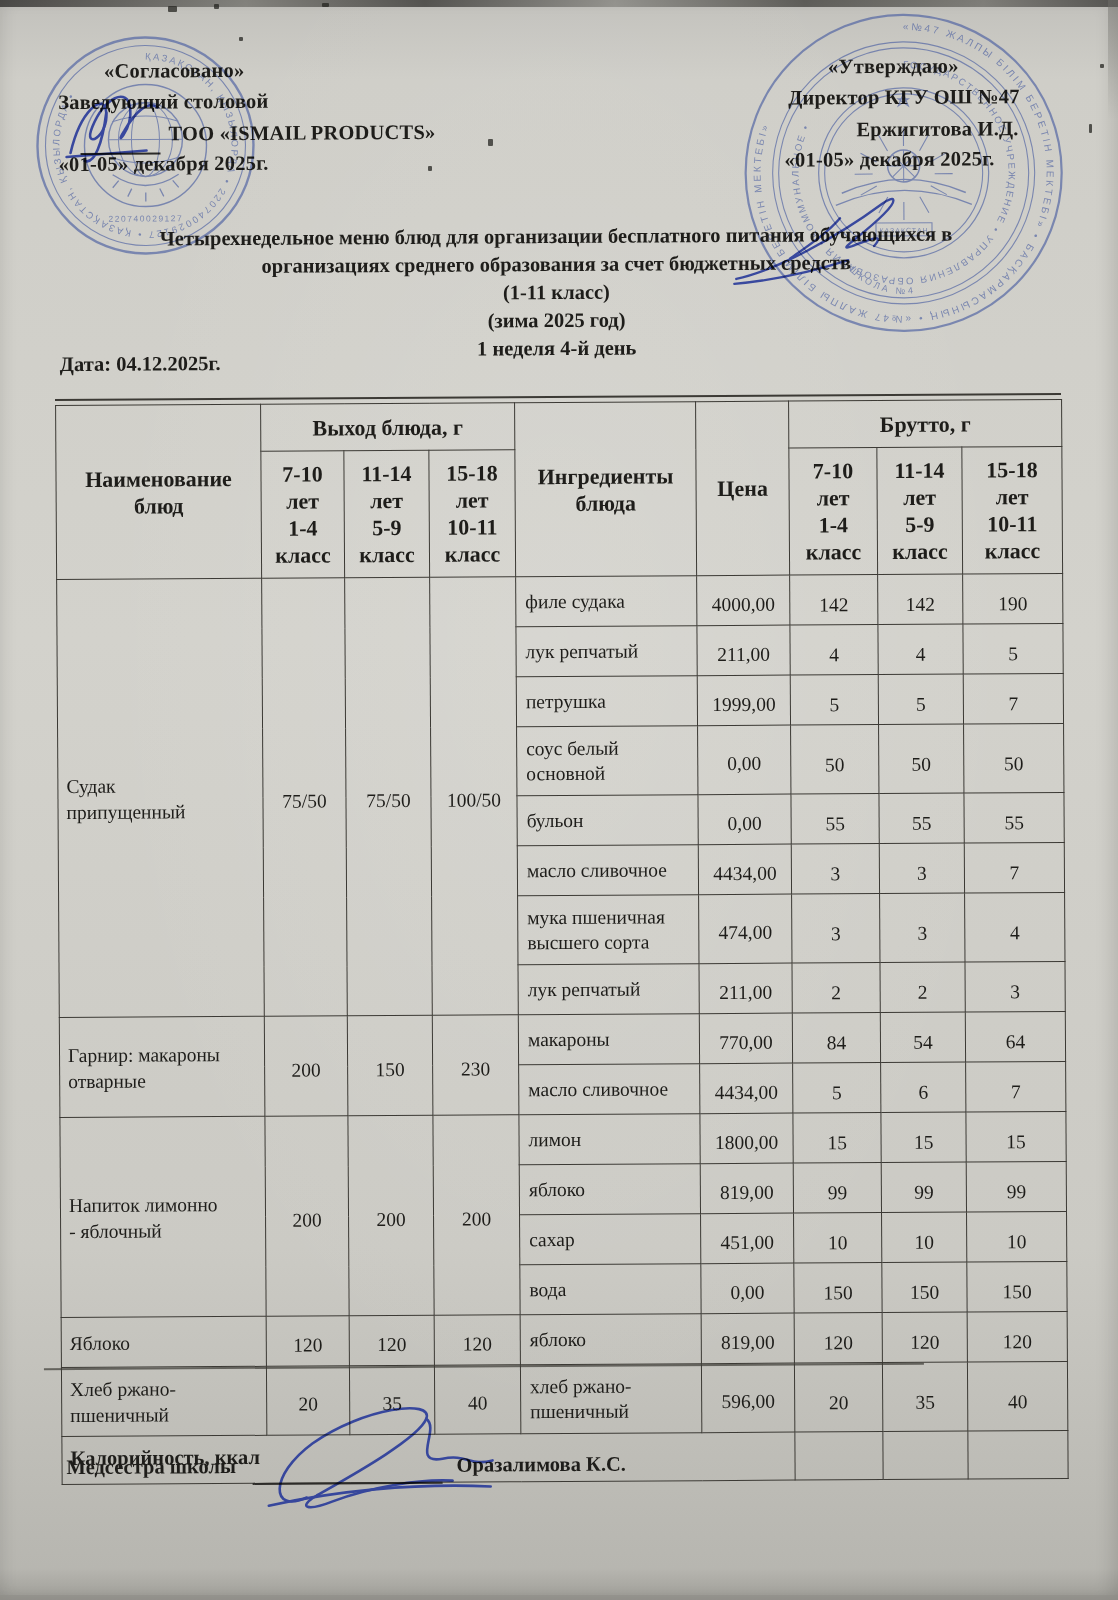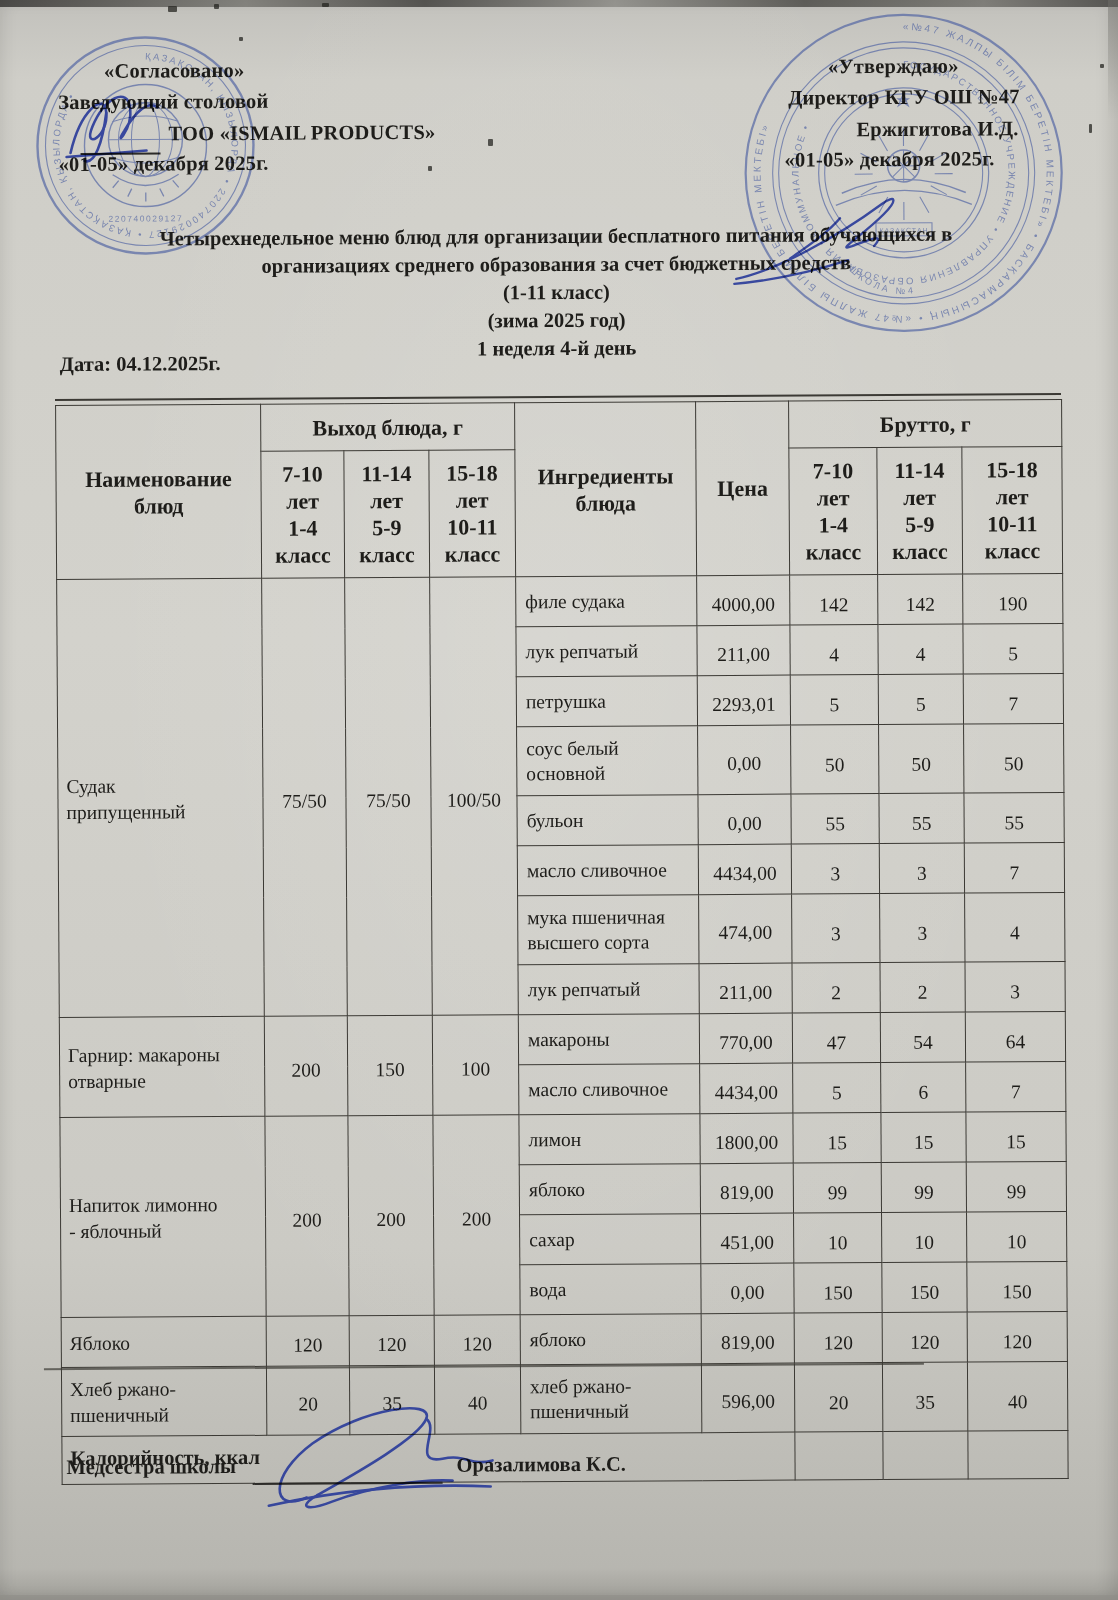"2293,01" td.price { text: 2293,01 -> 1999,00 }
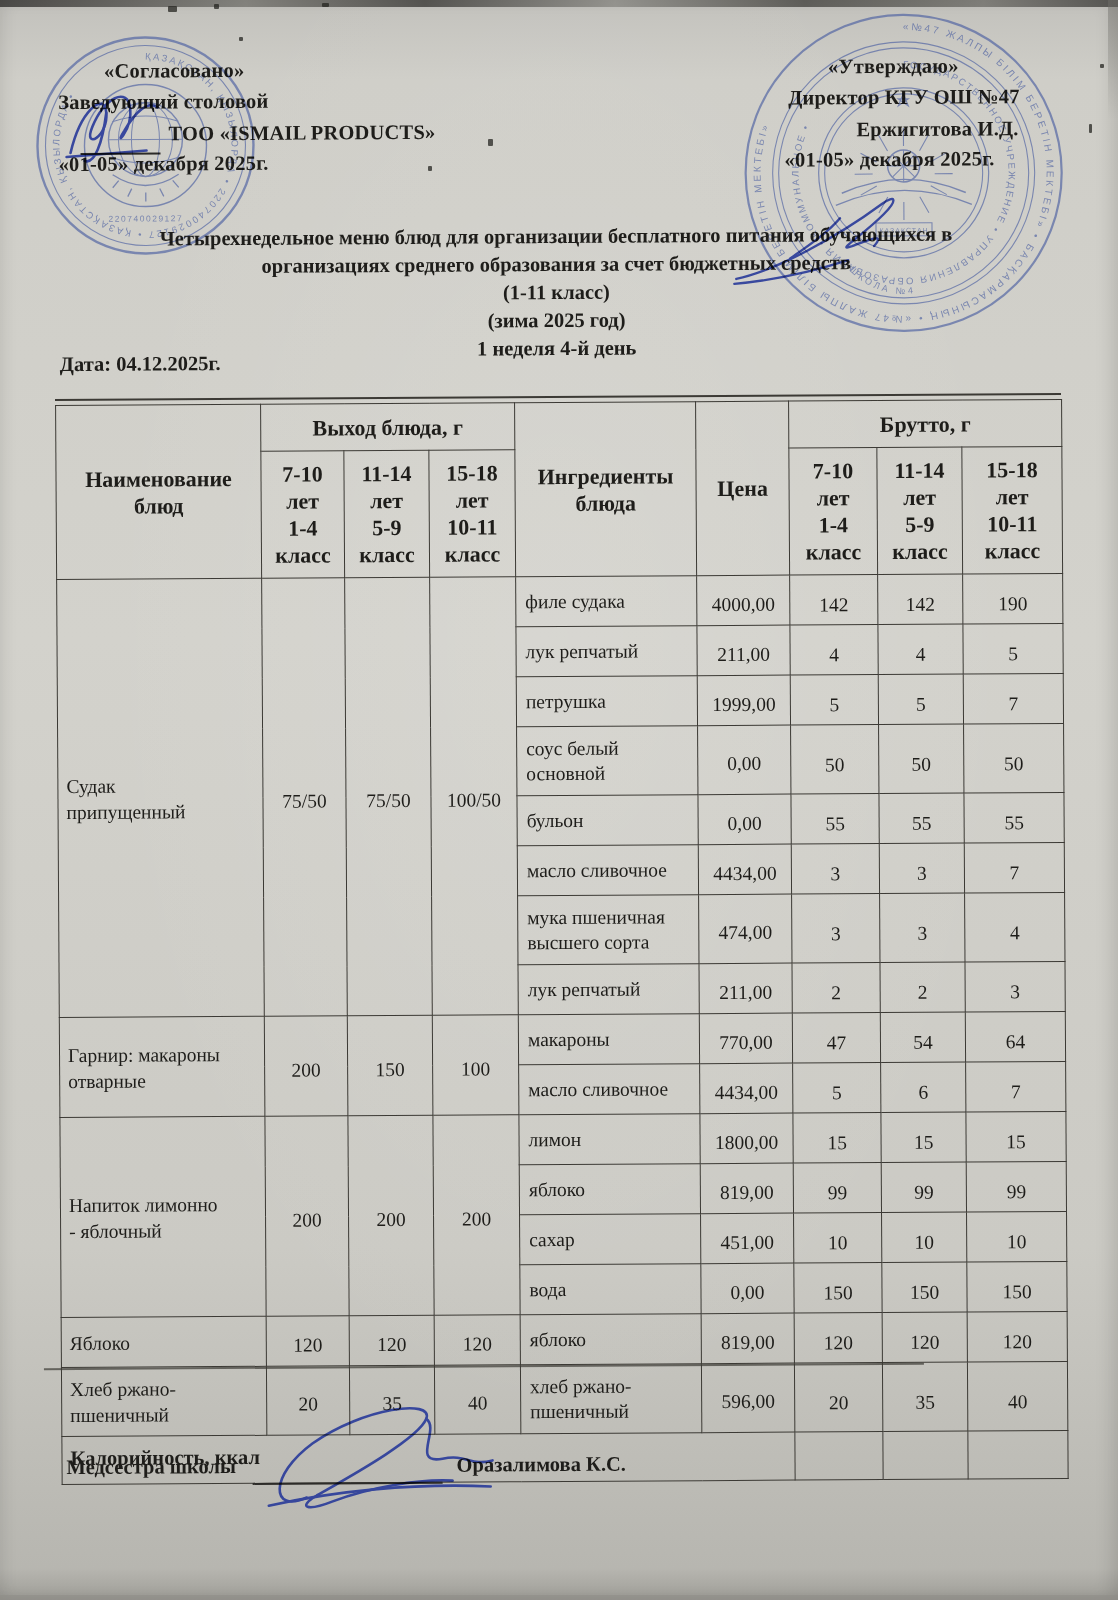"47" td.brutto { text: 47 -> 84 }
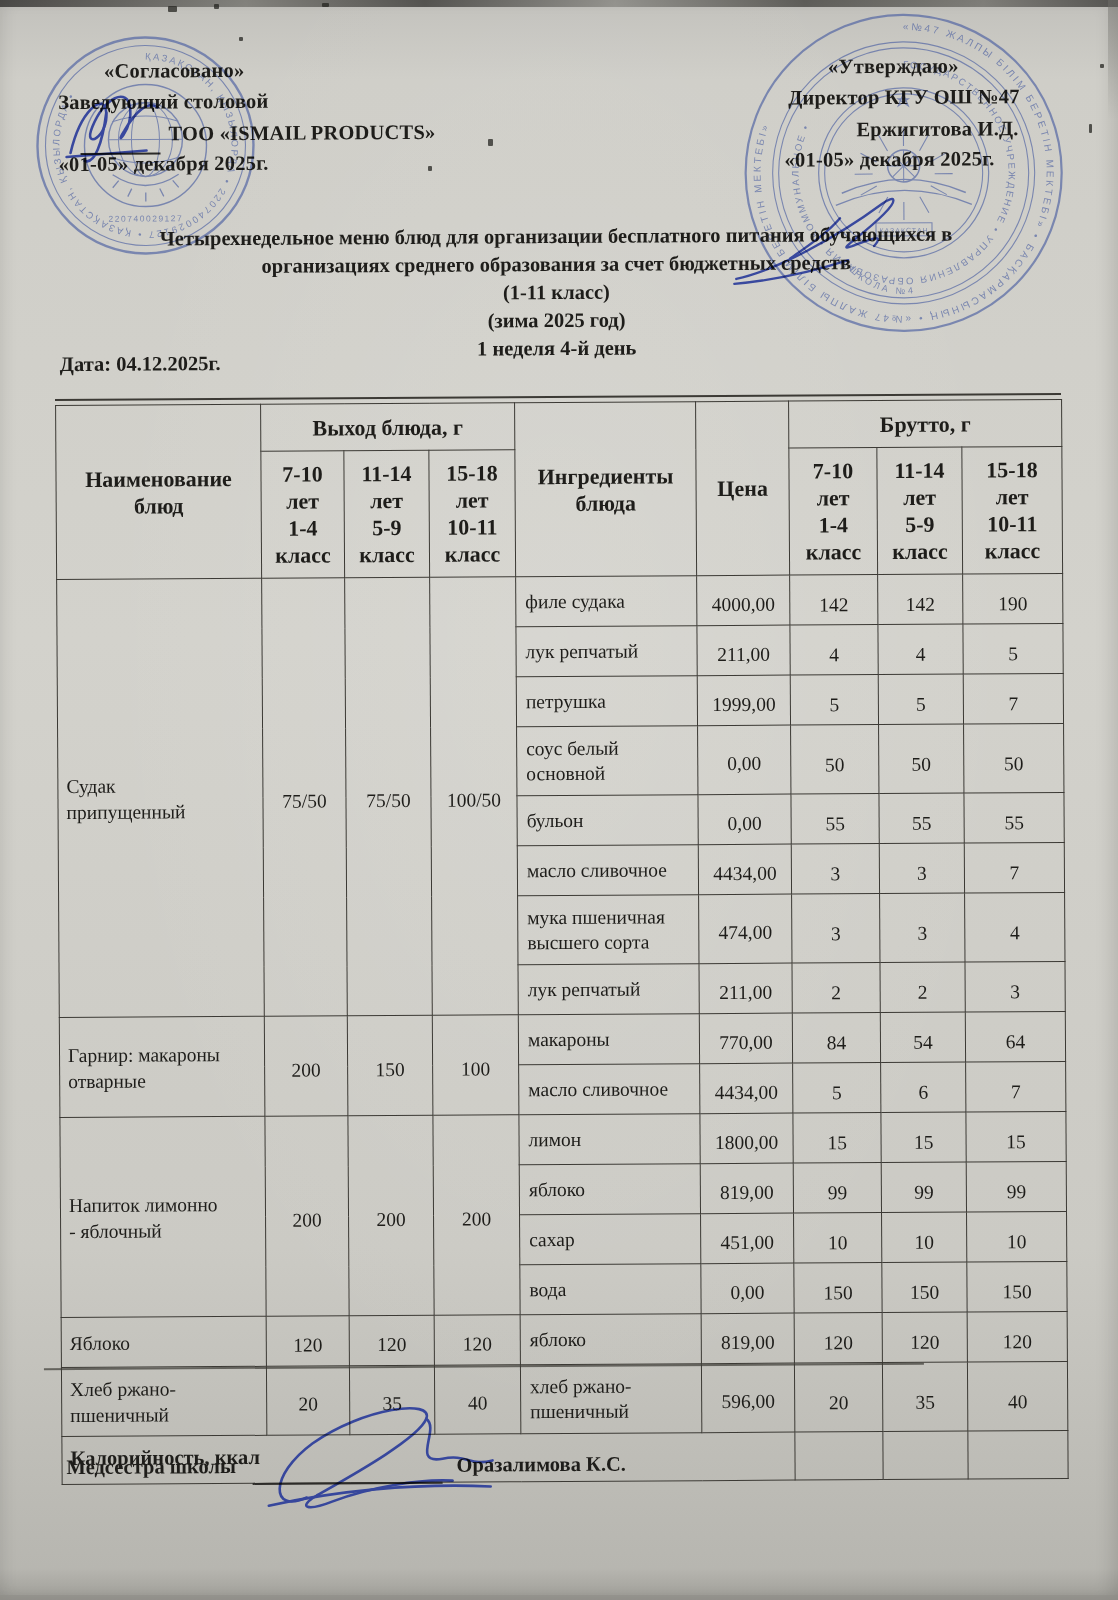"100" td.out { text: 100 -> 230 }
